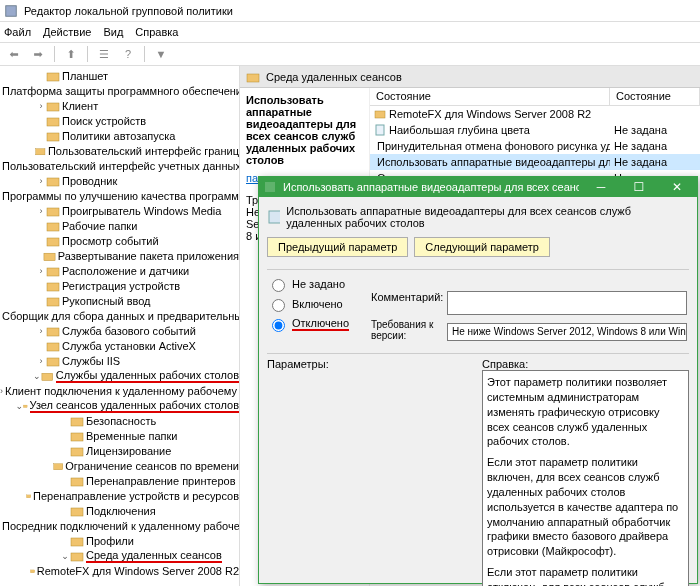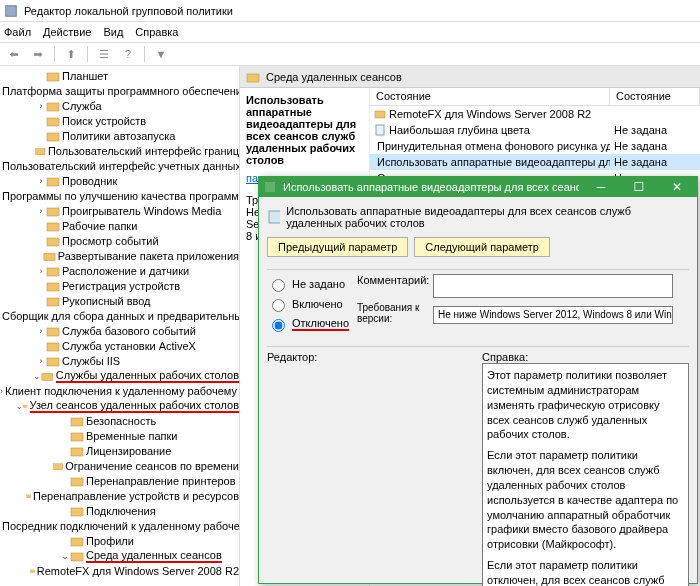"Служба" span { text: Служба -> Клиент }
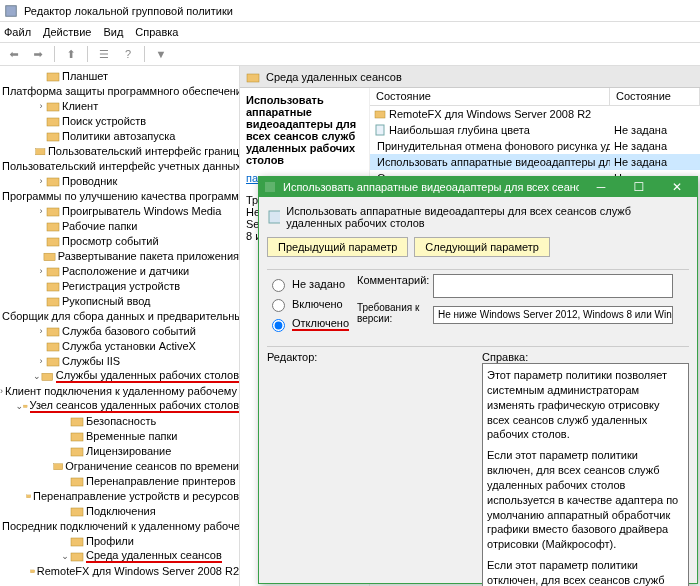"Не задано" .opts { gap: none -> 14px }
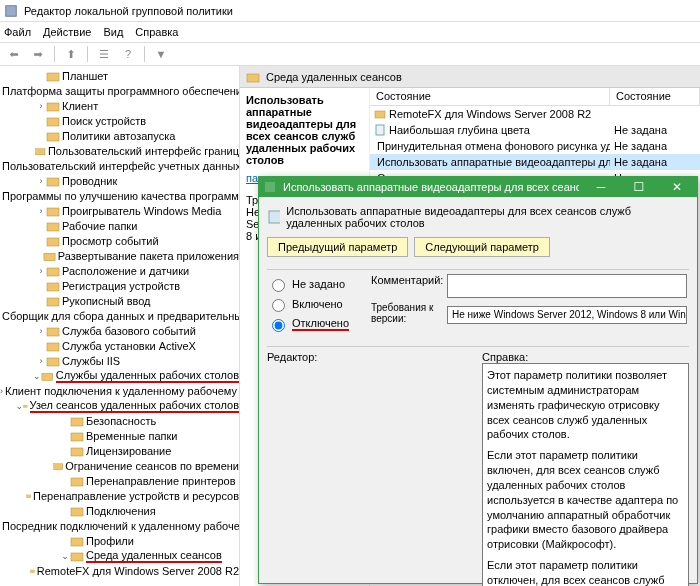"Комментарий:" div { margin-top: none -> 17px }
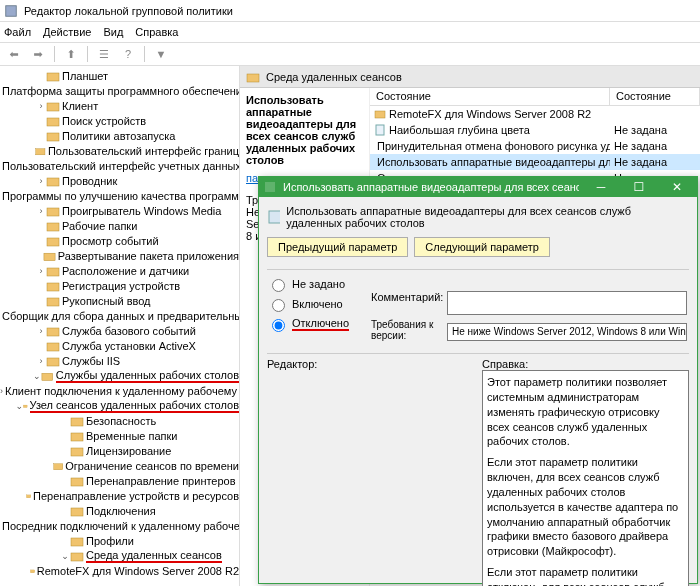"Редактор:" div { text: Редактор -> Параметры }
